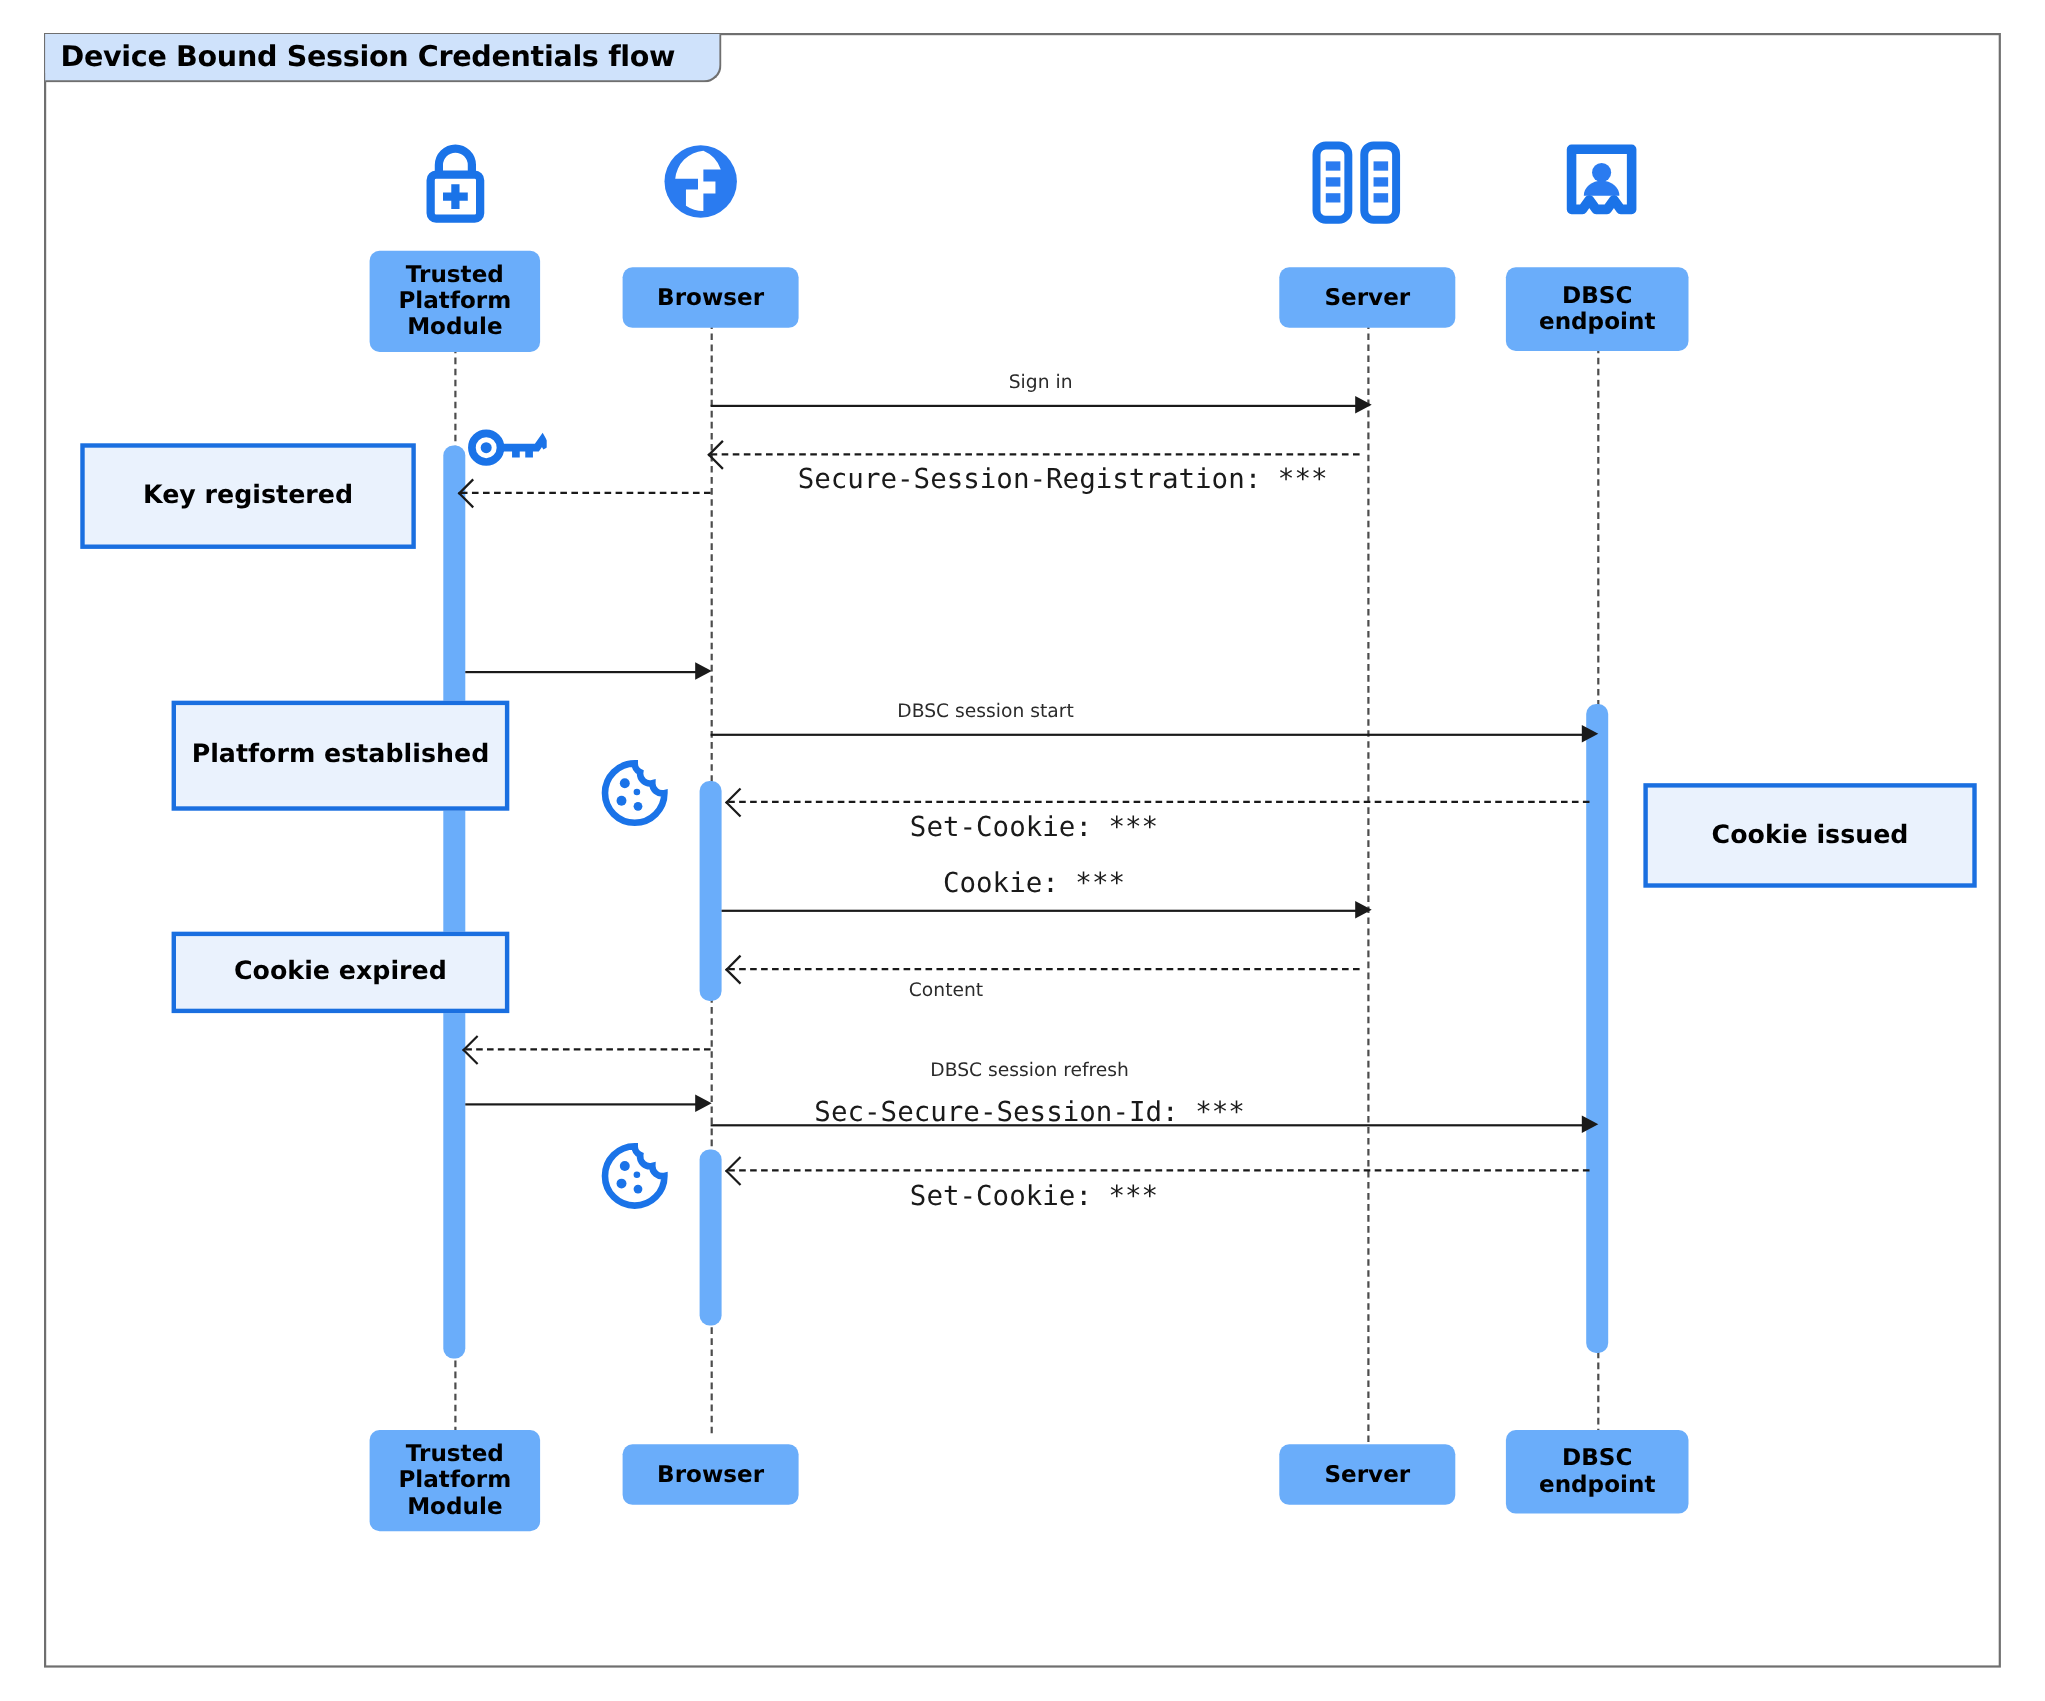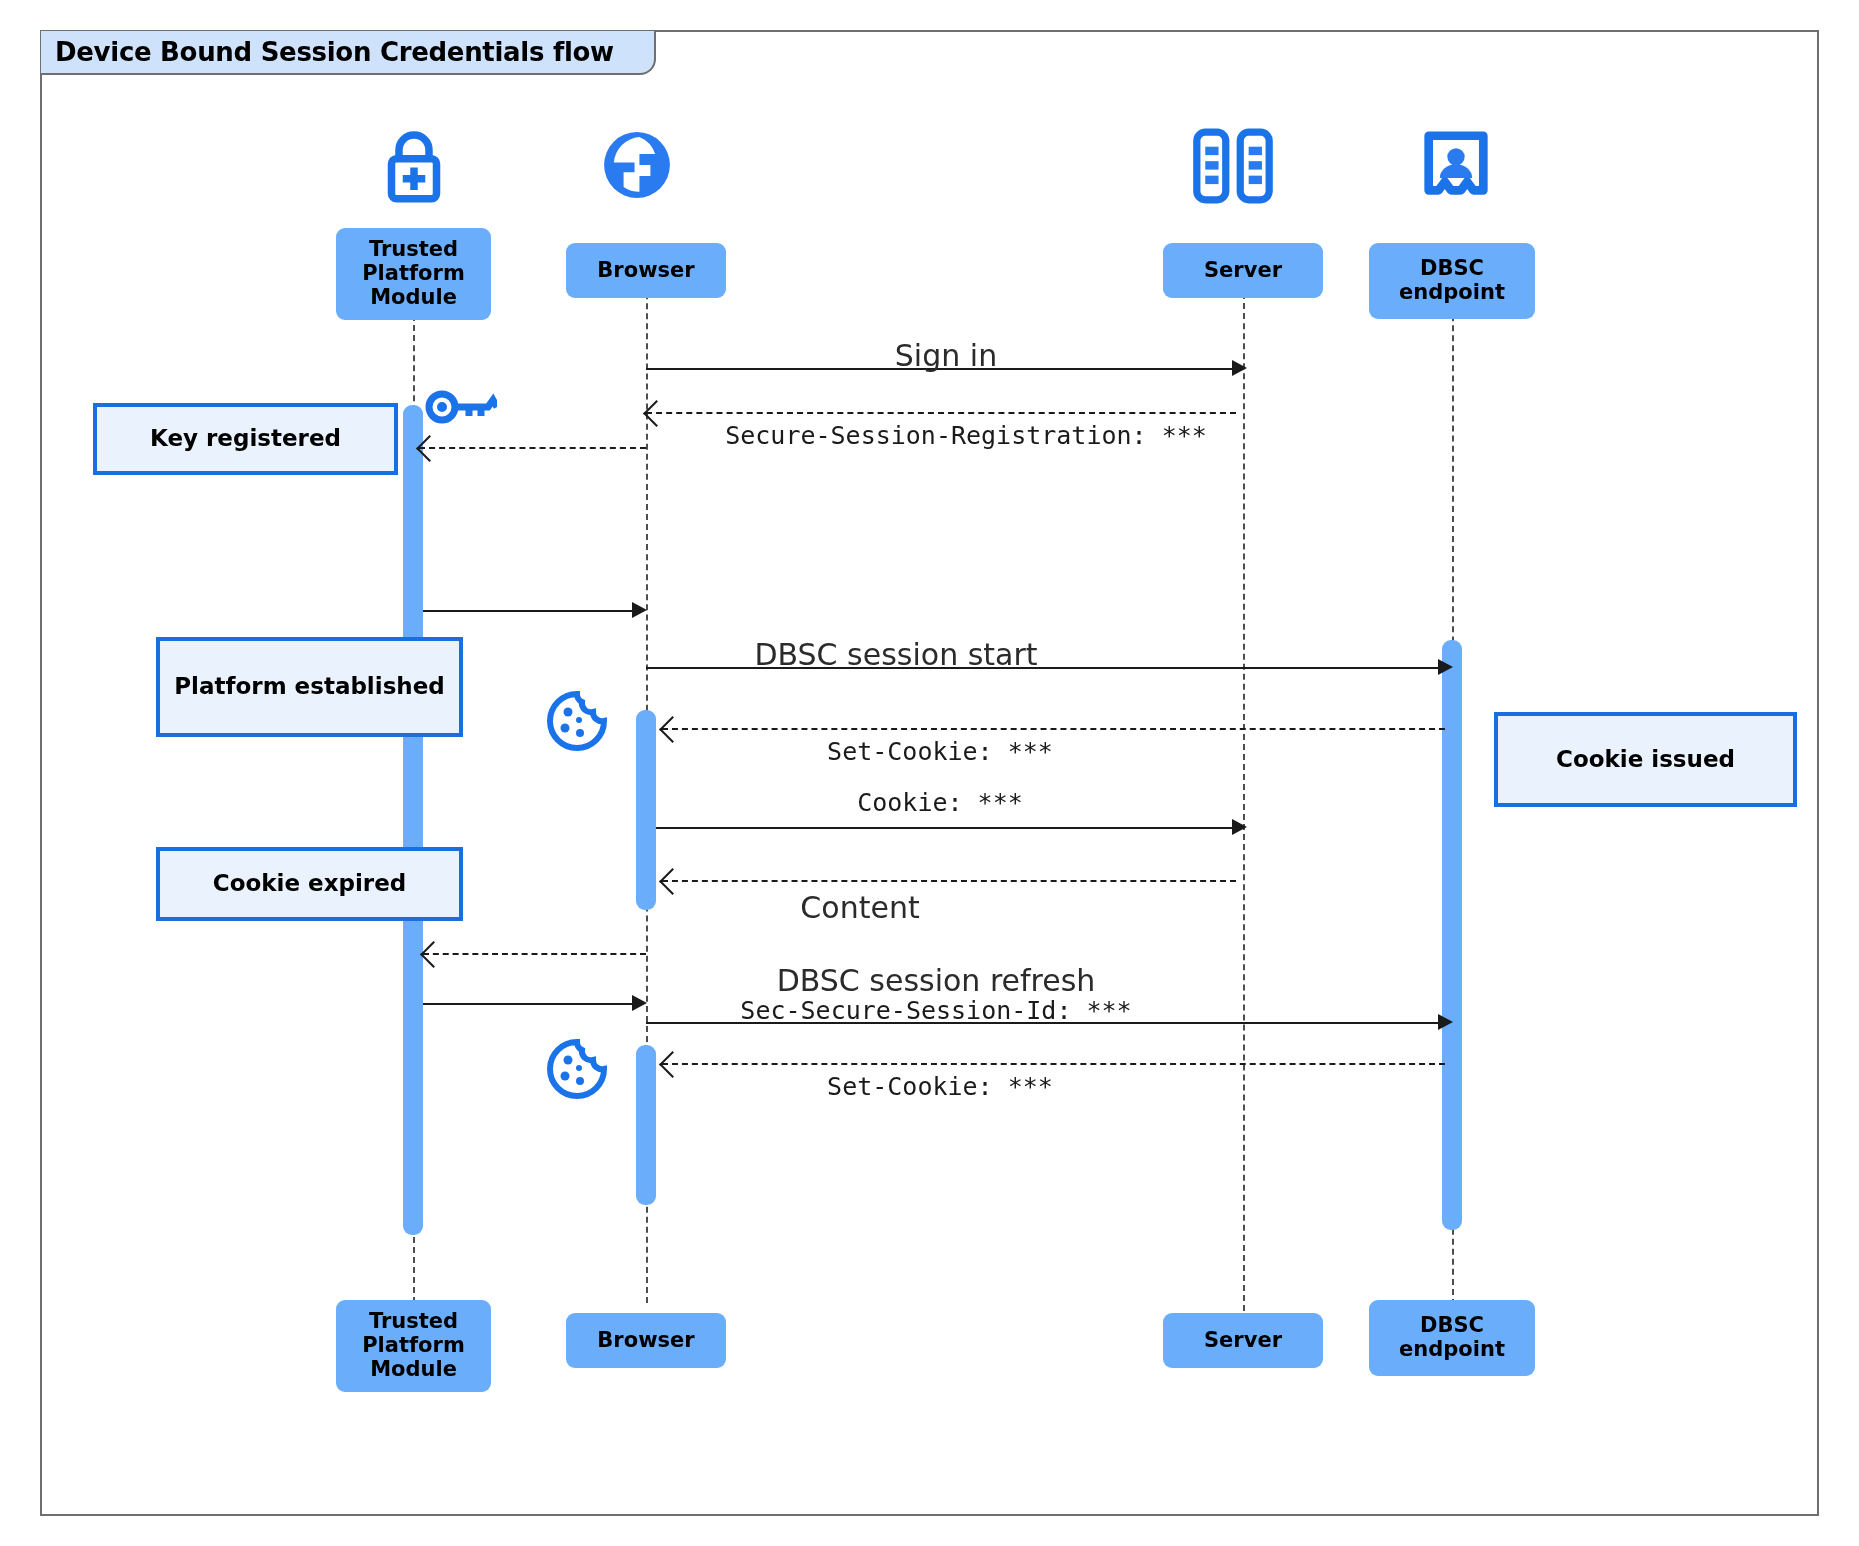"Sign in" .lbl-sans { font-size: 30px -> 17px }
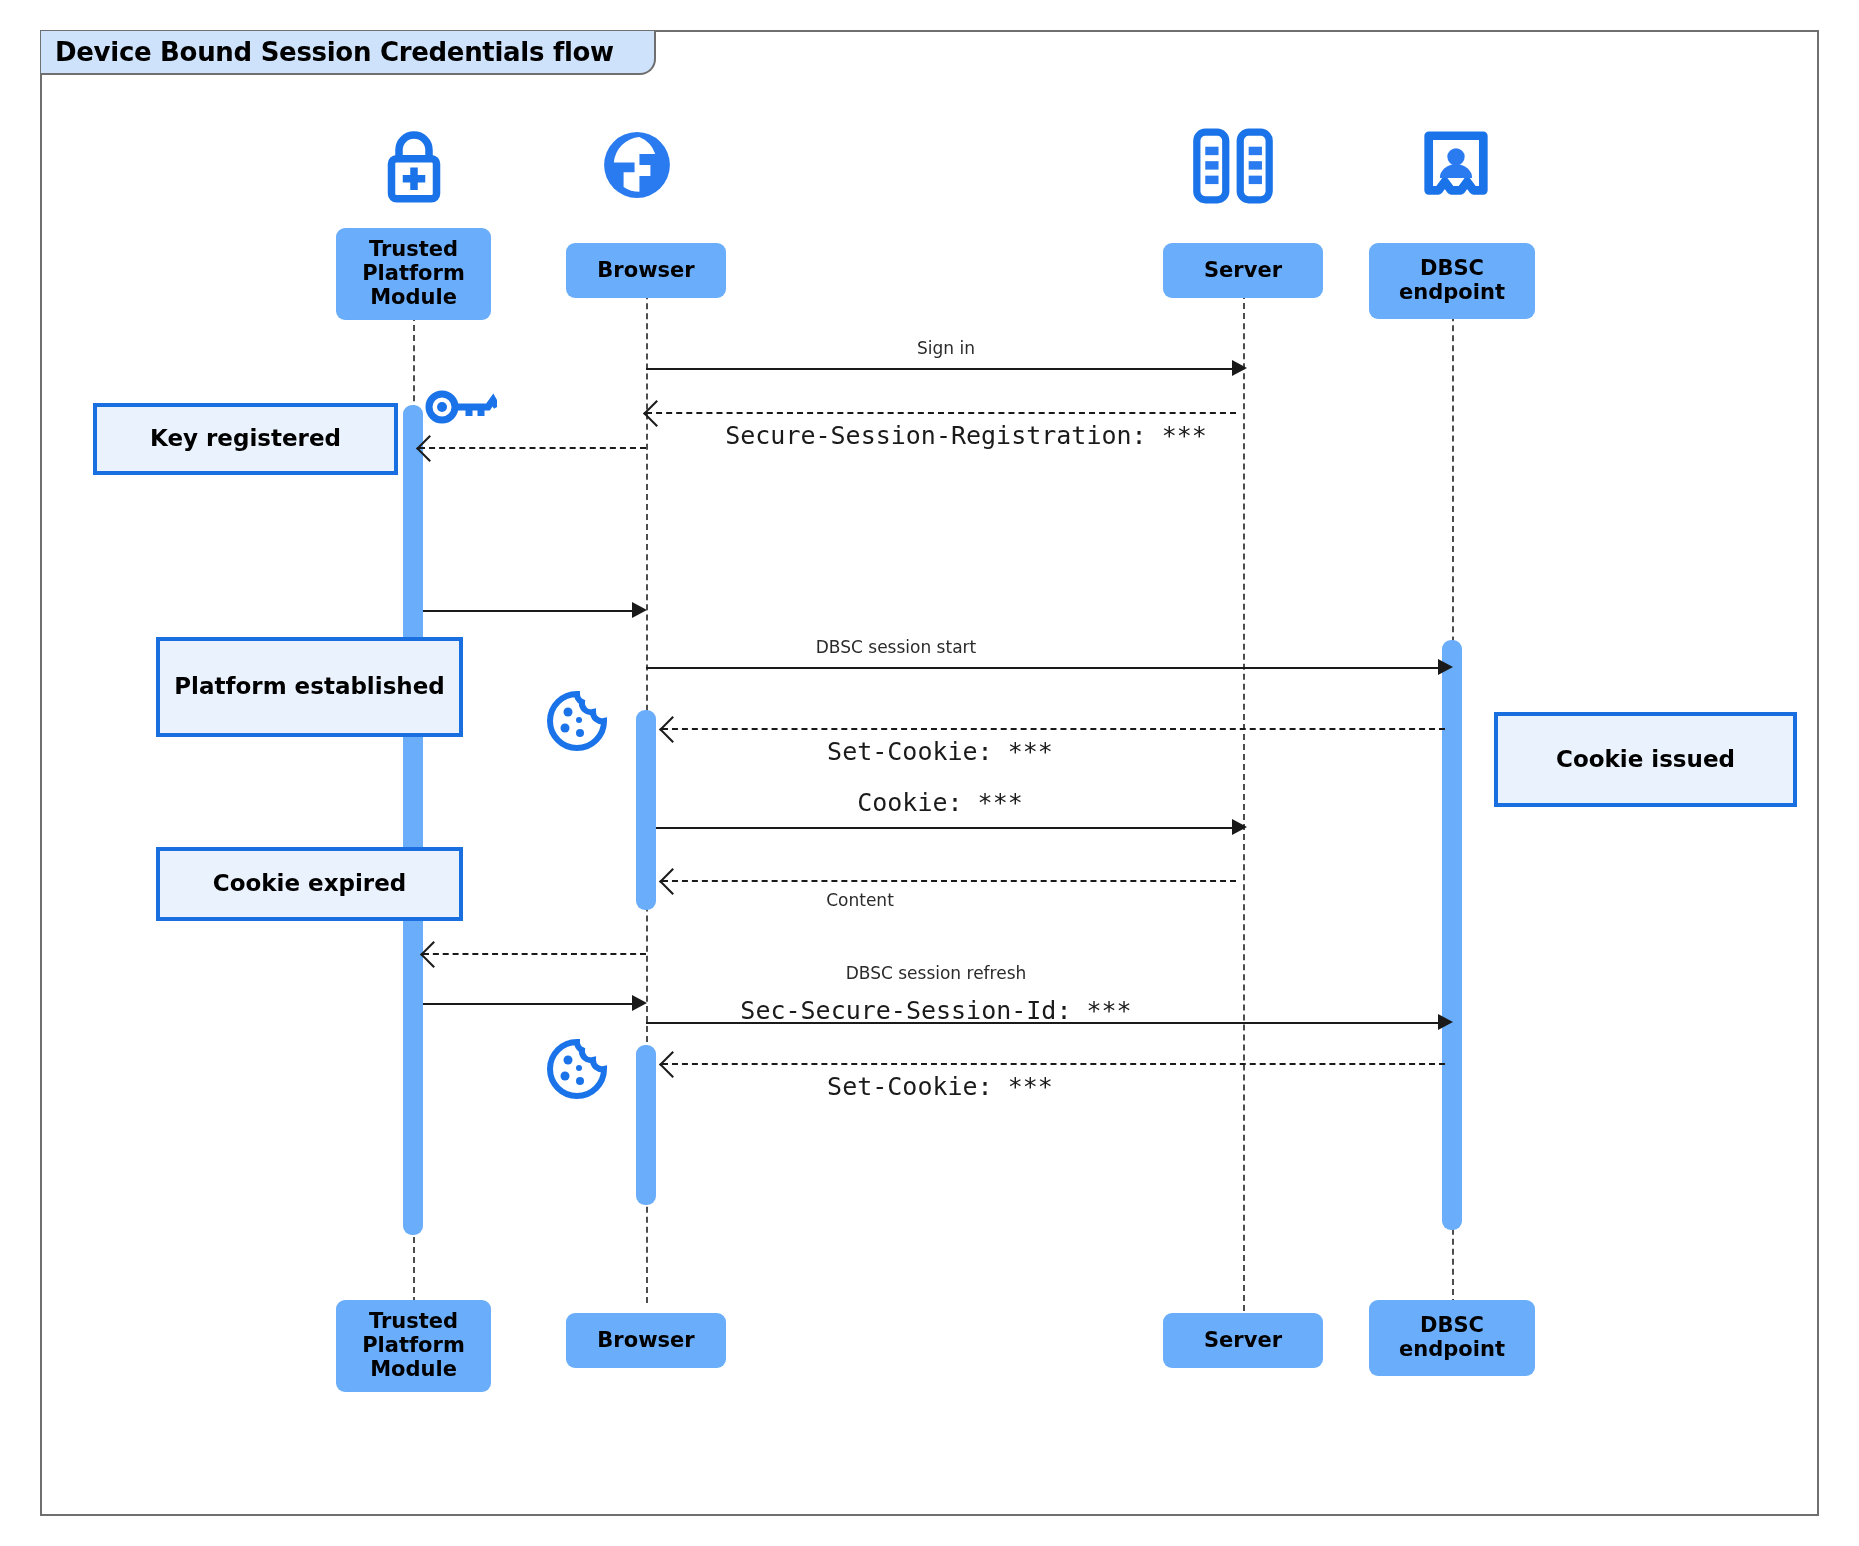"Key registered" div.note { height: 72px -> 96px; margin-left: 20px -> none }
